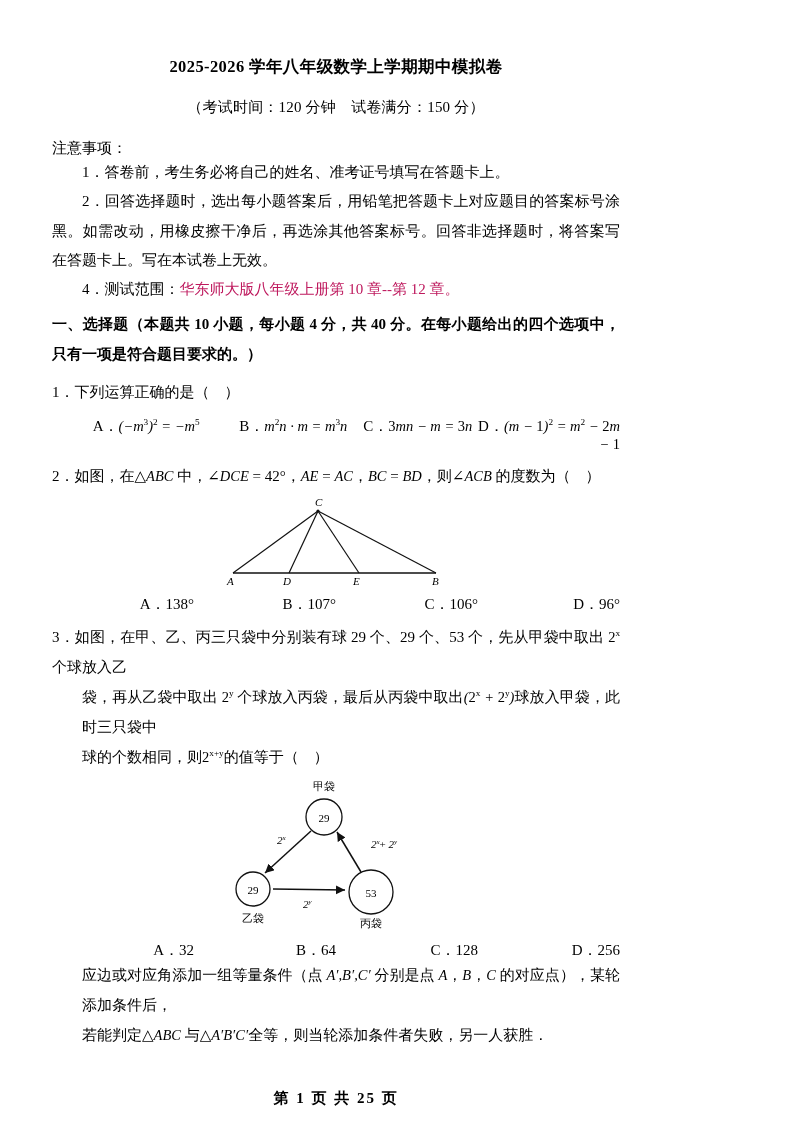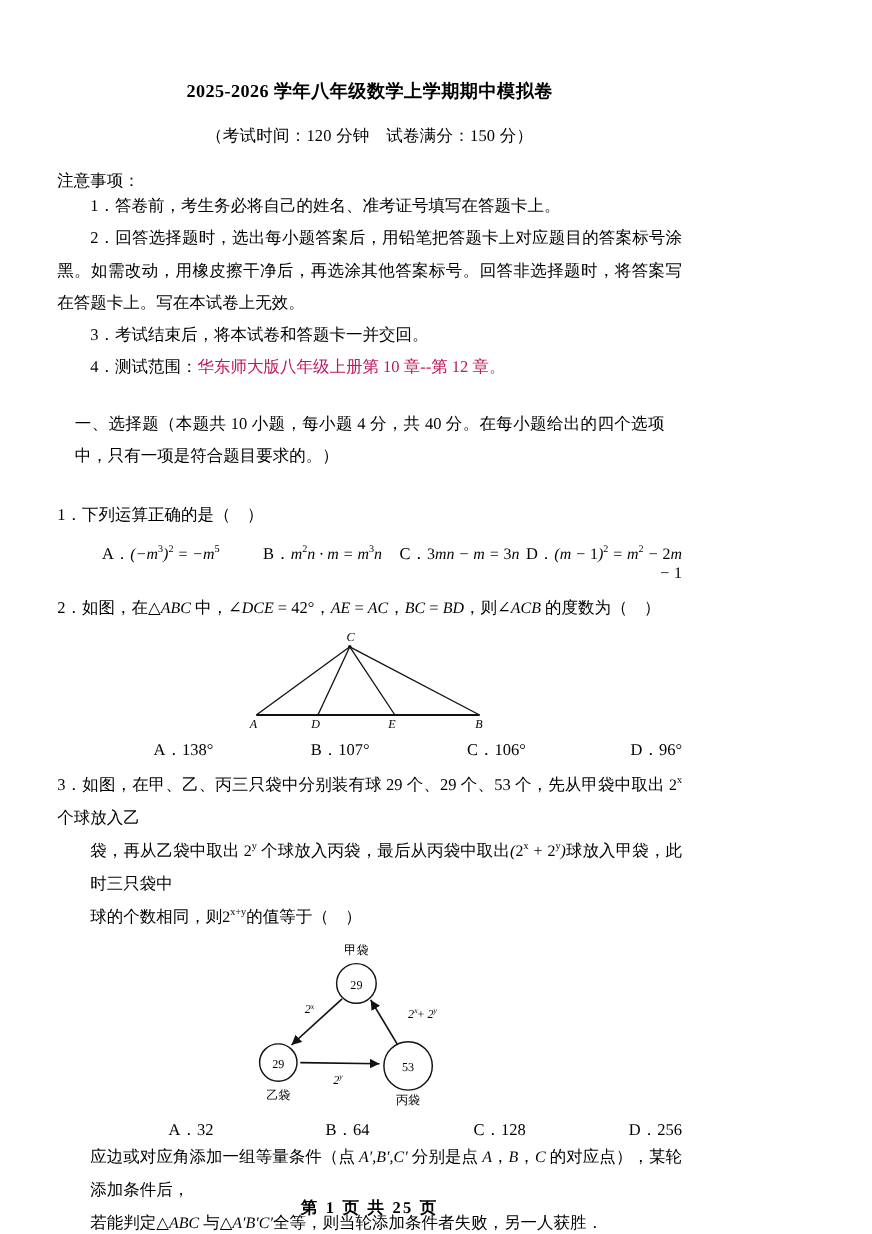"2025-2026 学年八年级数学上学期期中模拟卷" .page { padding: 16px 52px -> 0 52px }
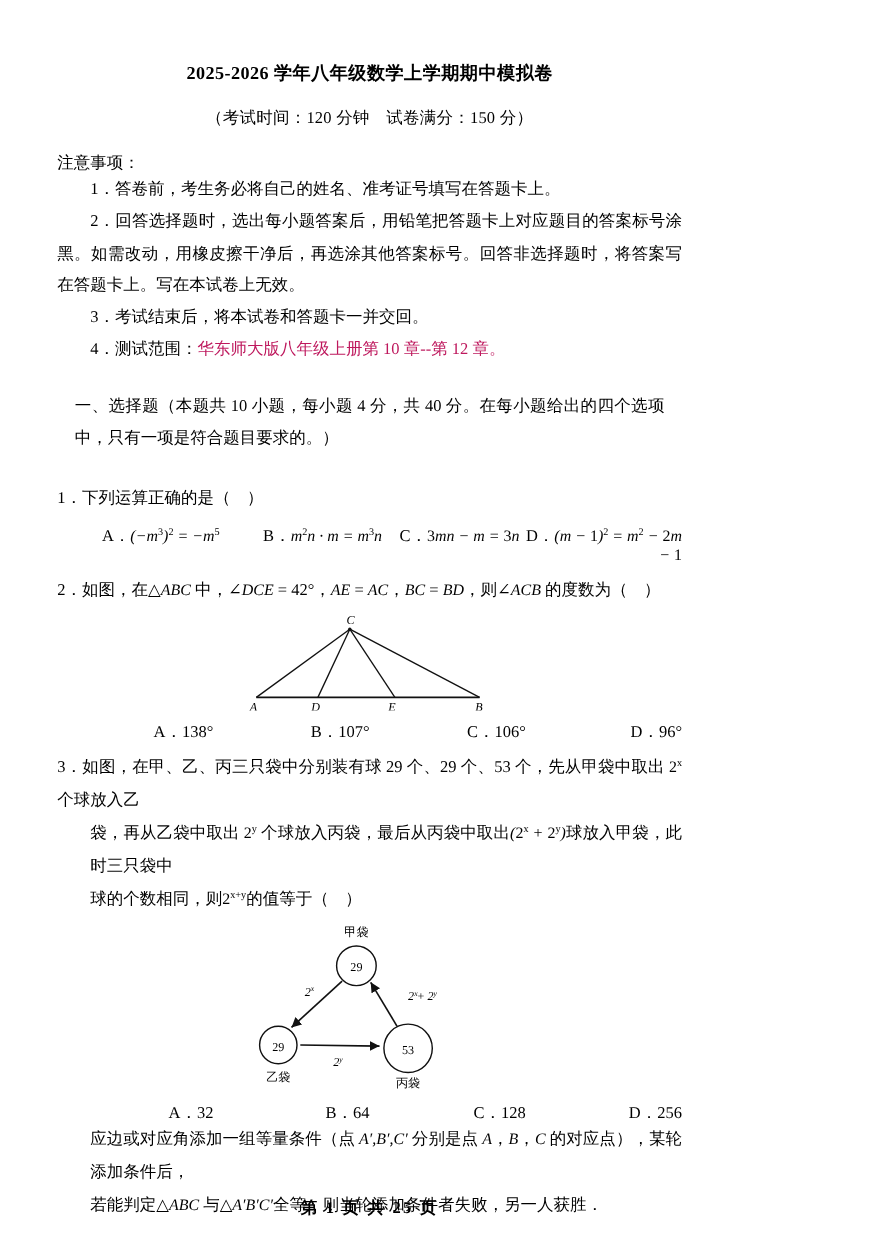"3．考试结束后，将本试卷和答题卡一并交回。" p.notice-item { html: <p>3．考试结束后，将本试卷和答题卡一并交回。</p> -> none }
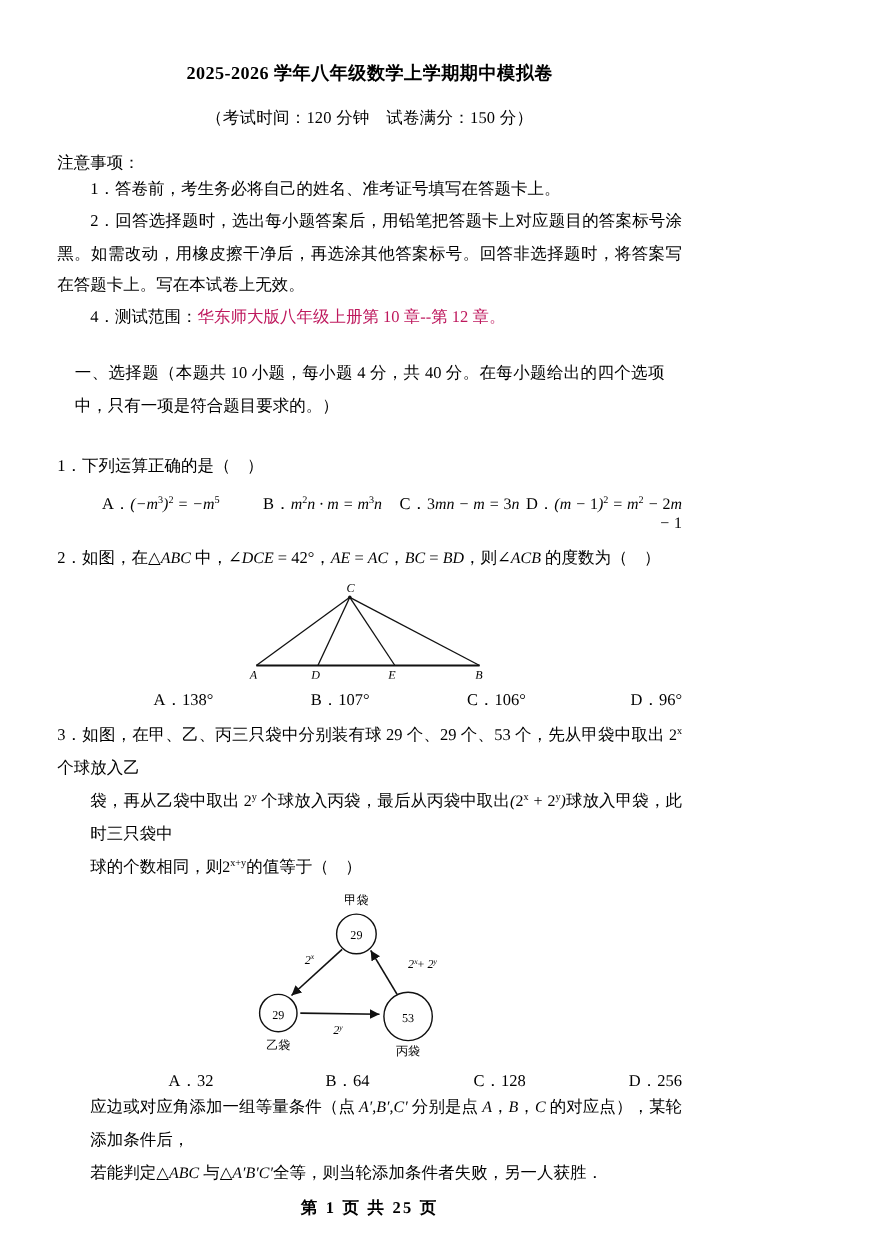"一、选择题（本题共 10 小题，每小题 4 分，共" .section-head { font-weight: 400 -> 700; margin: 16px -> 0 }
